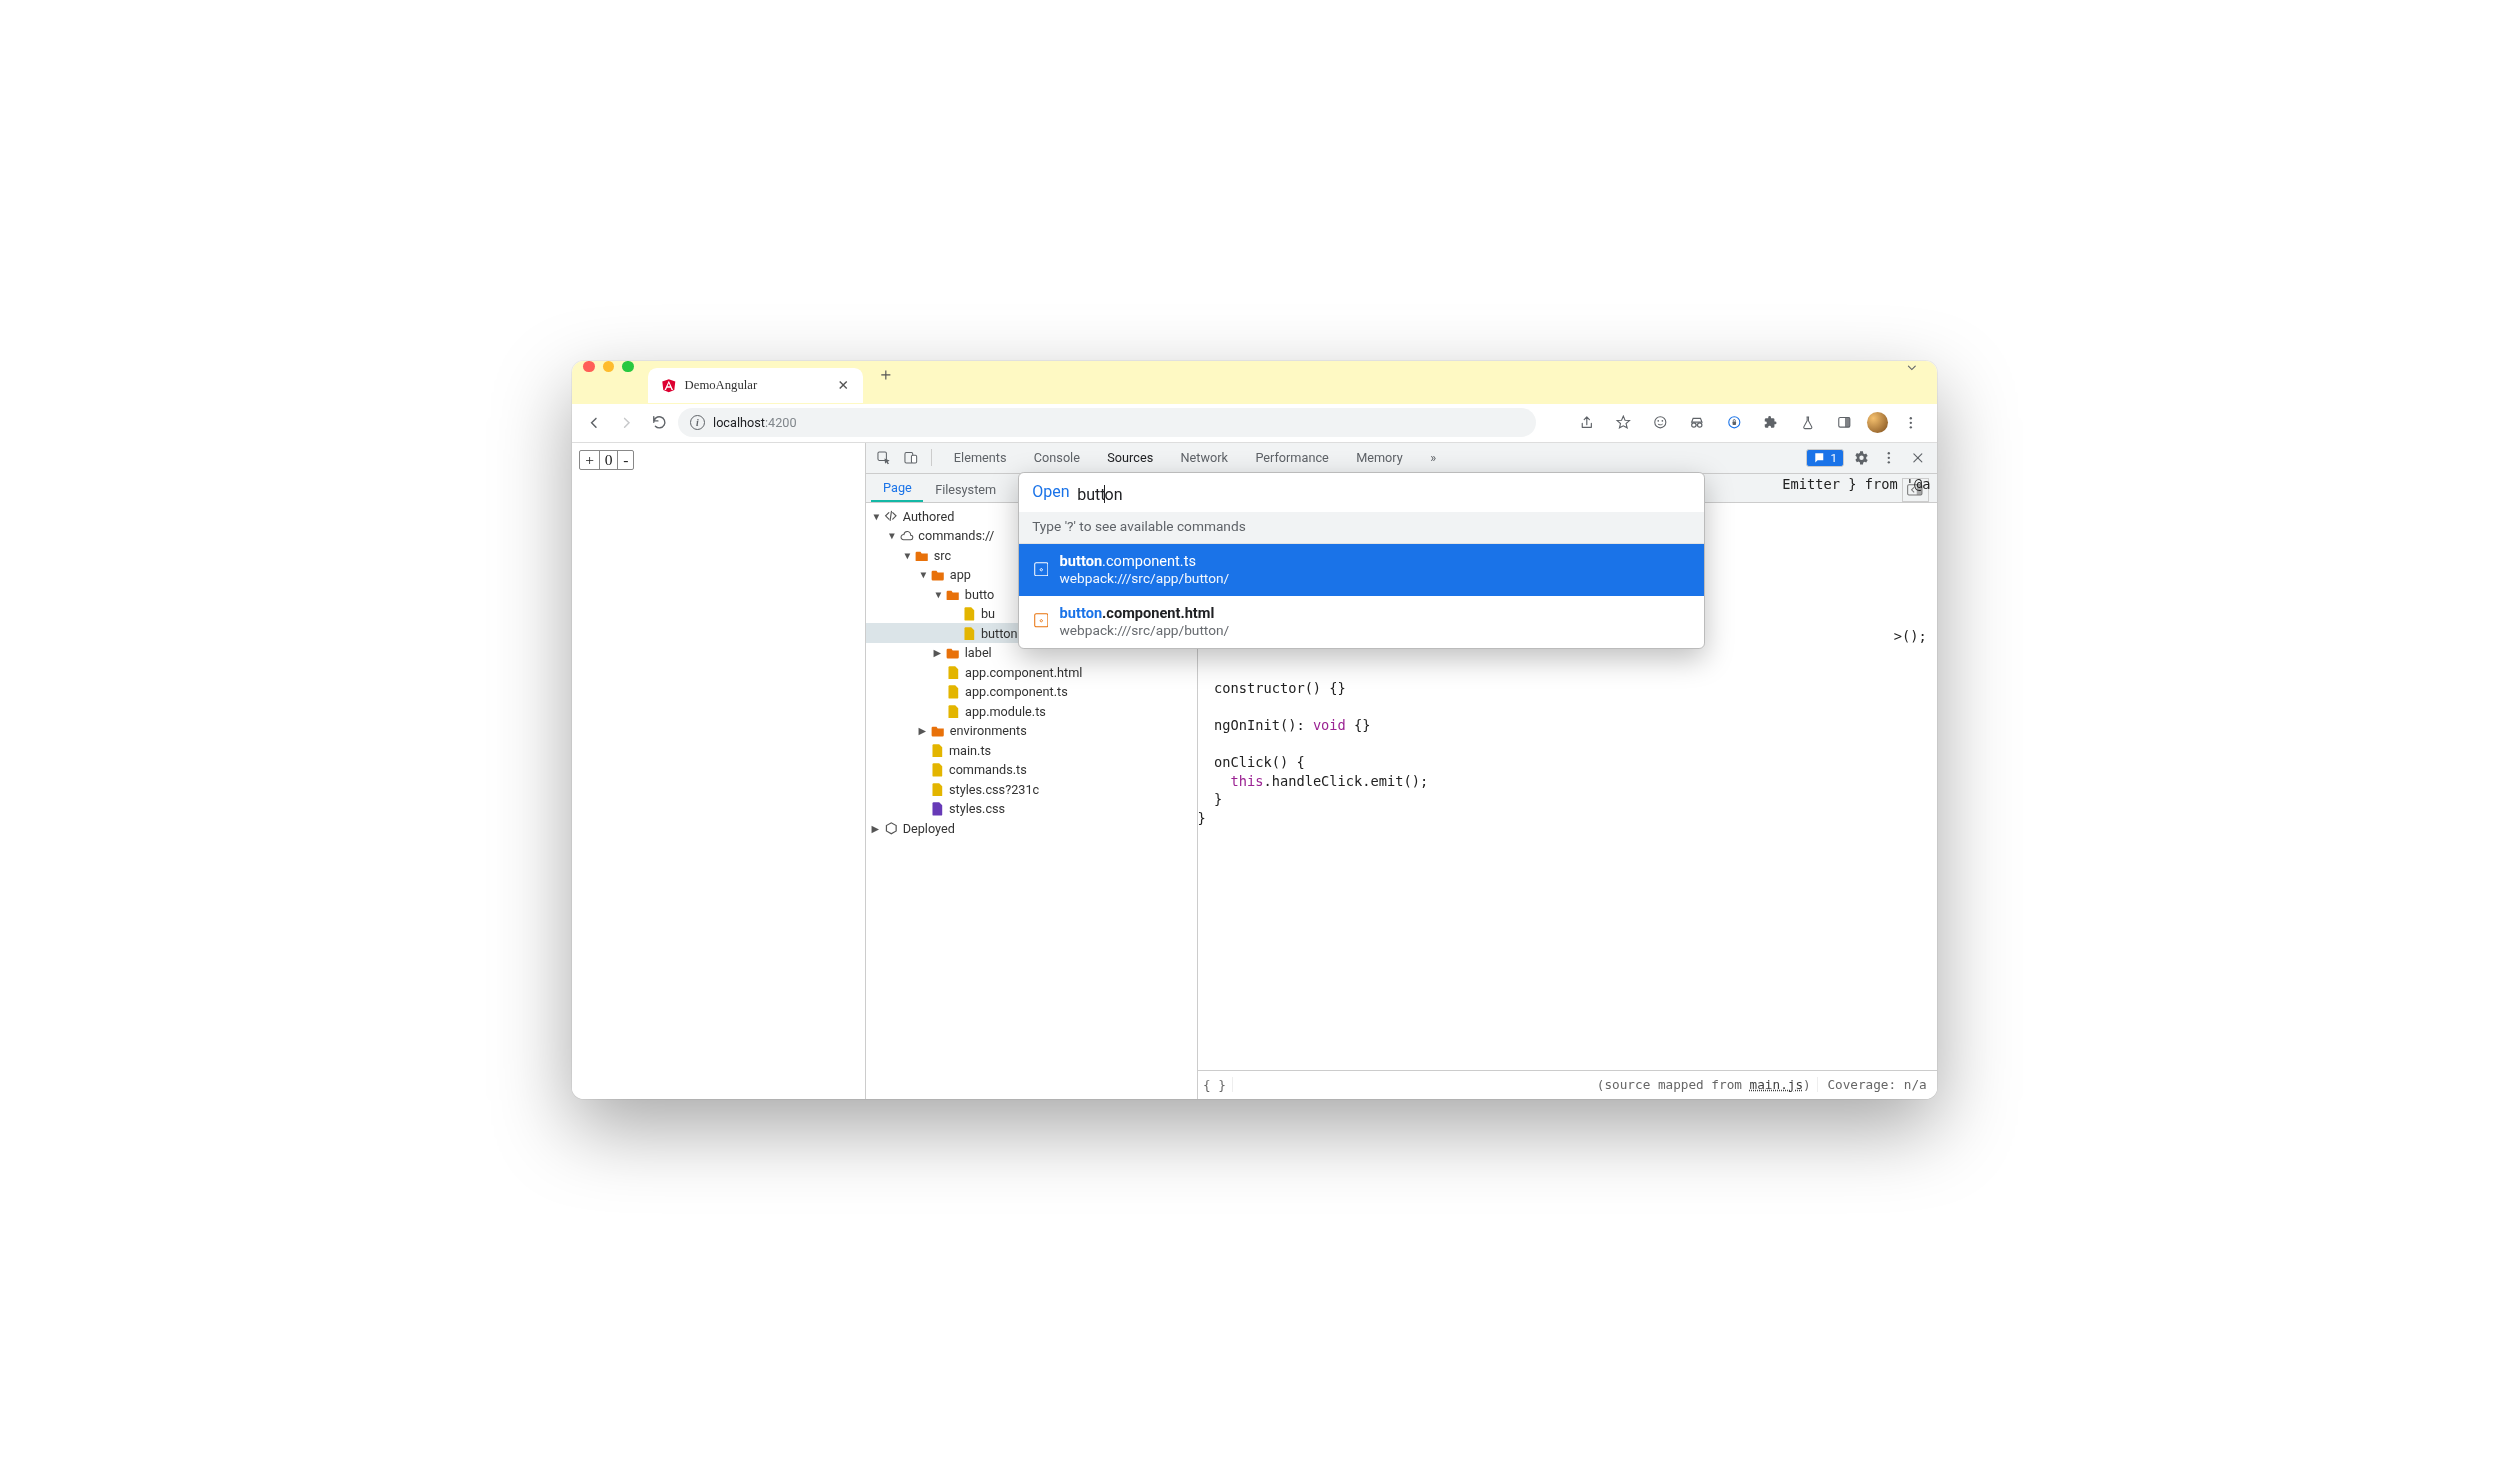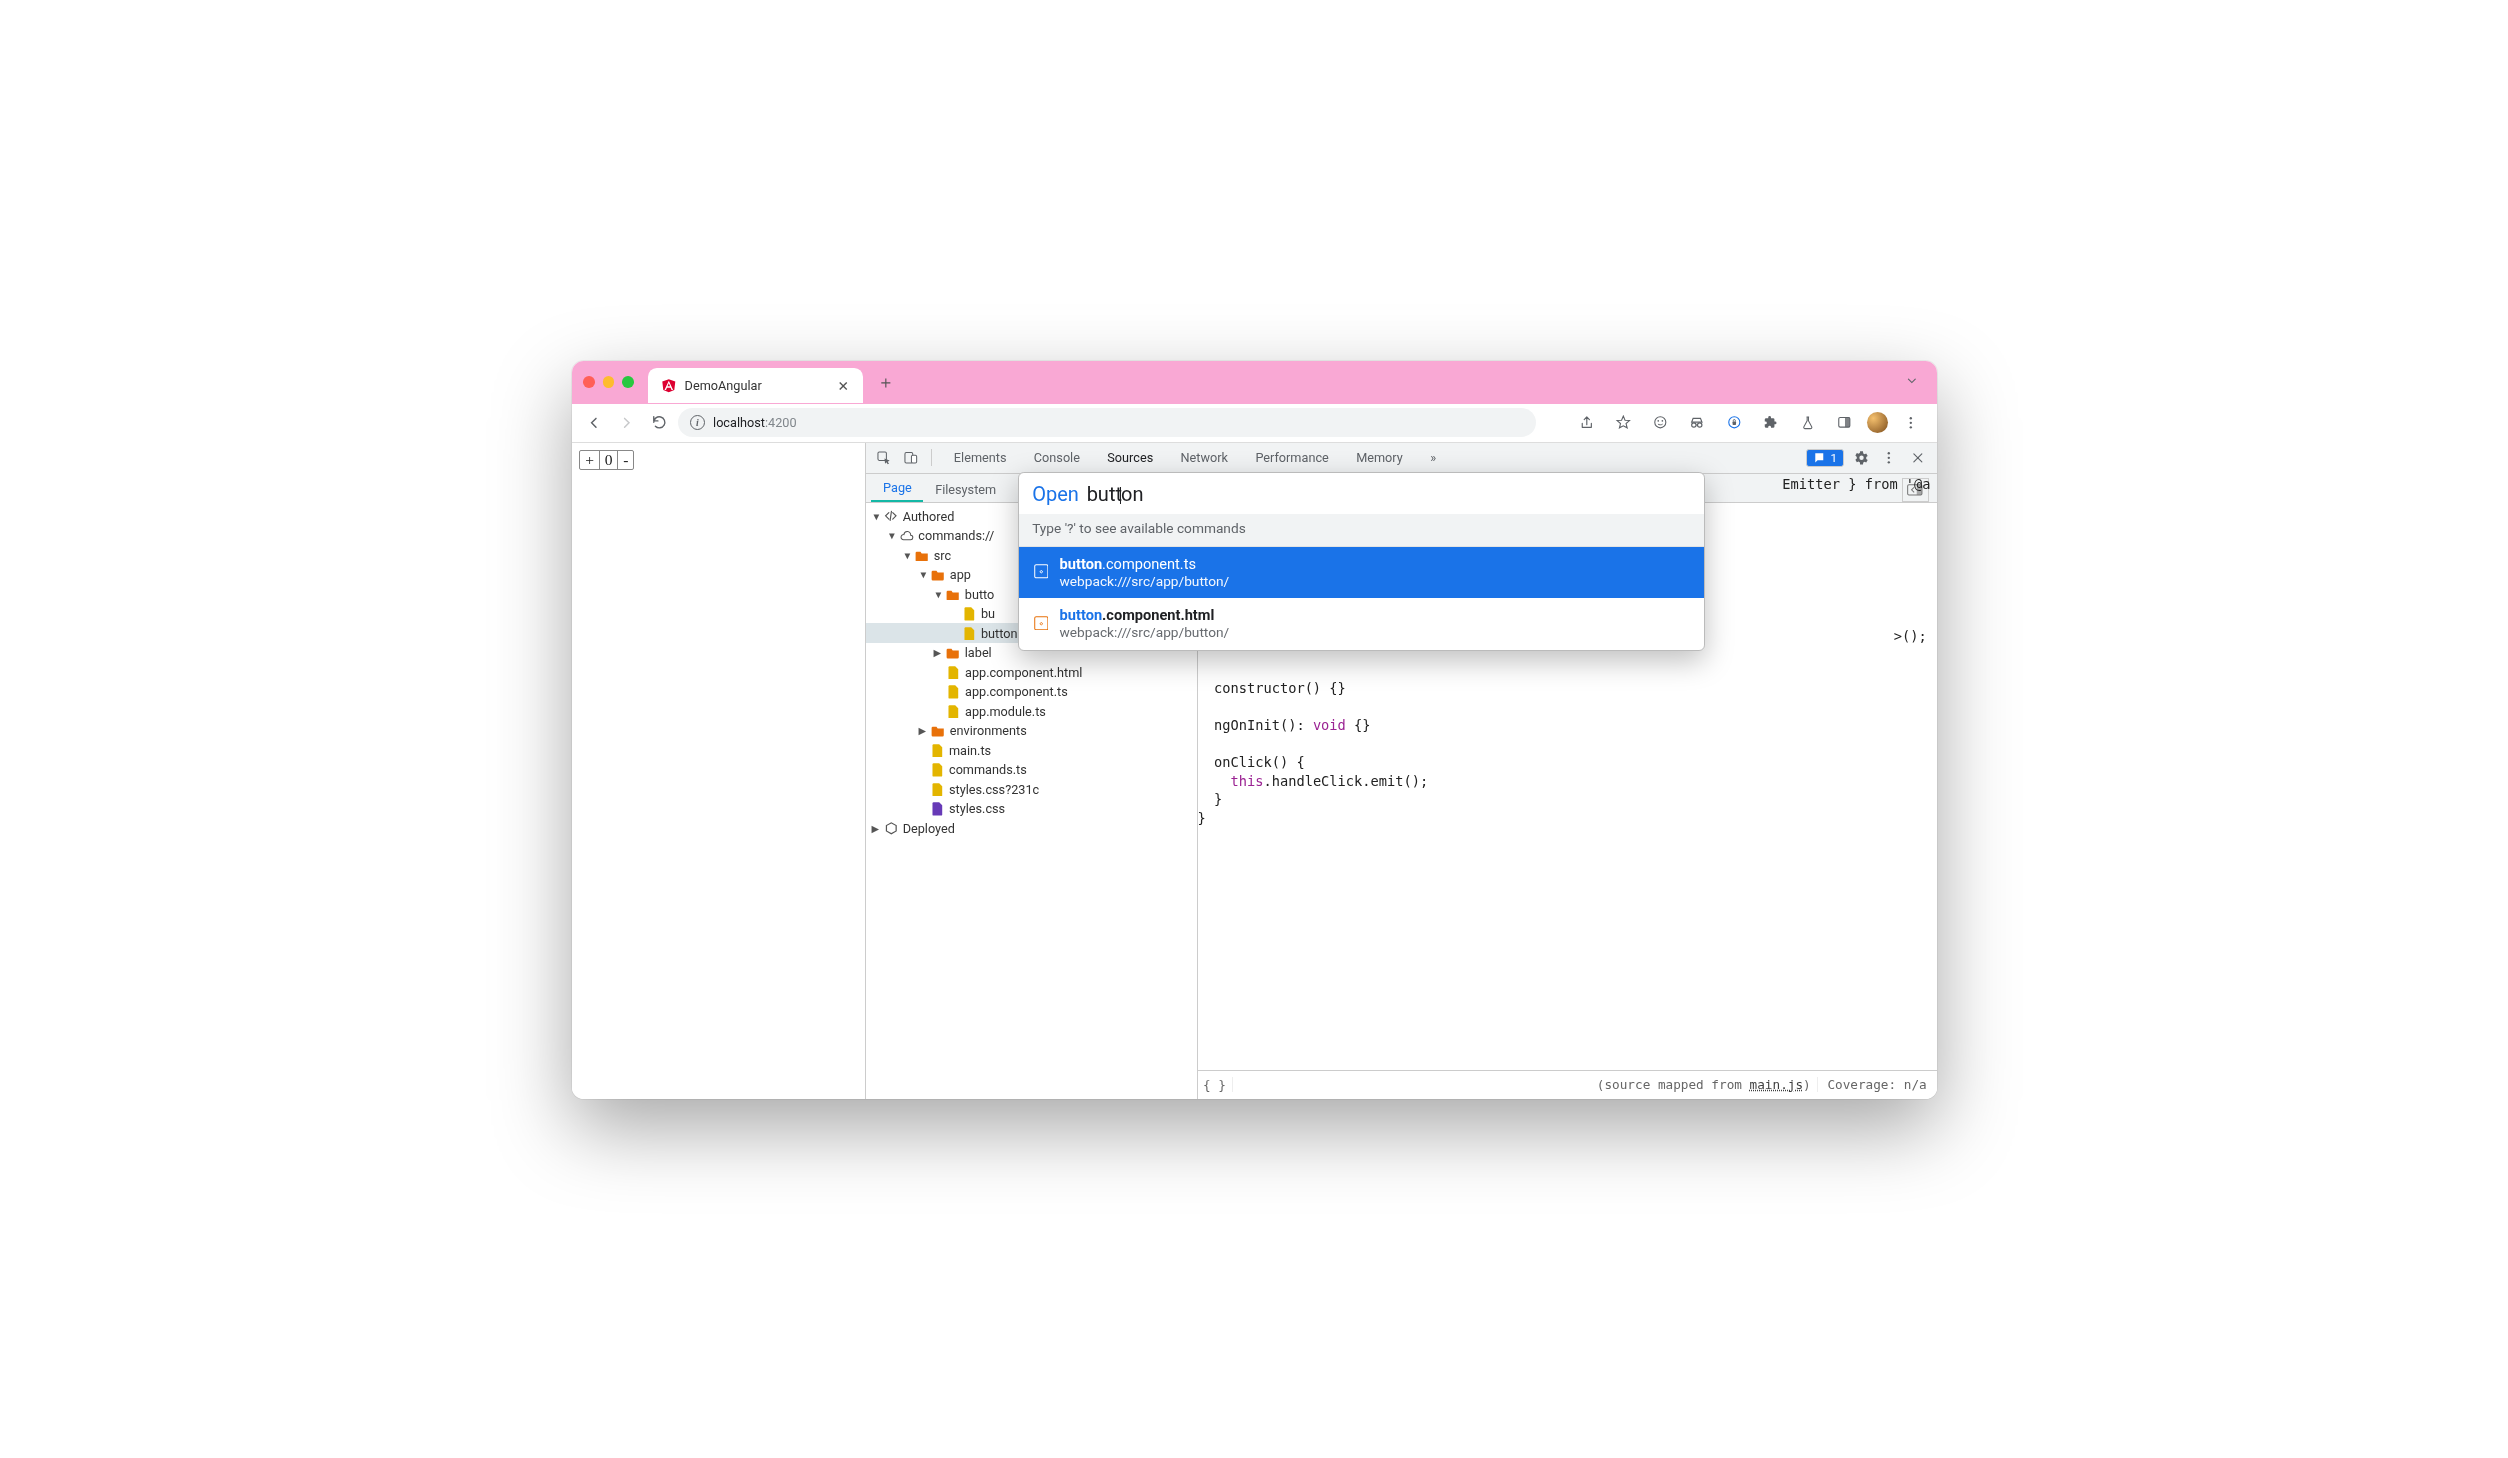"DemoAngular" .tabstrip { align-items: center -> none; background: #f9a8d4 -> #fef9c3; font-family: none -> Liberation Serif, serif }
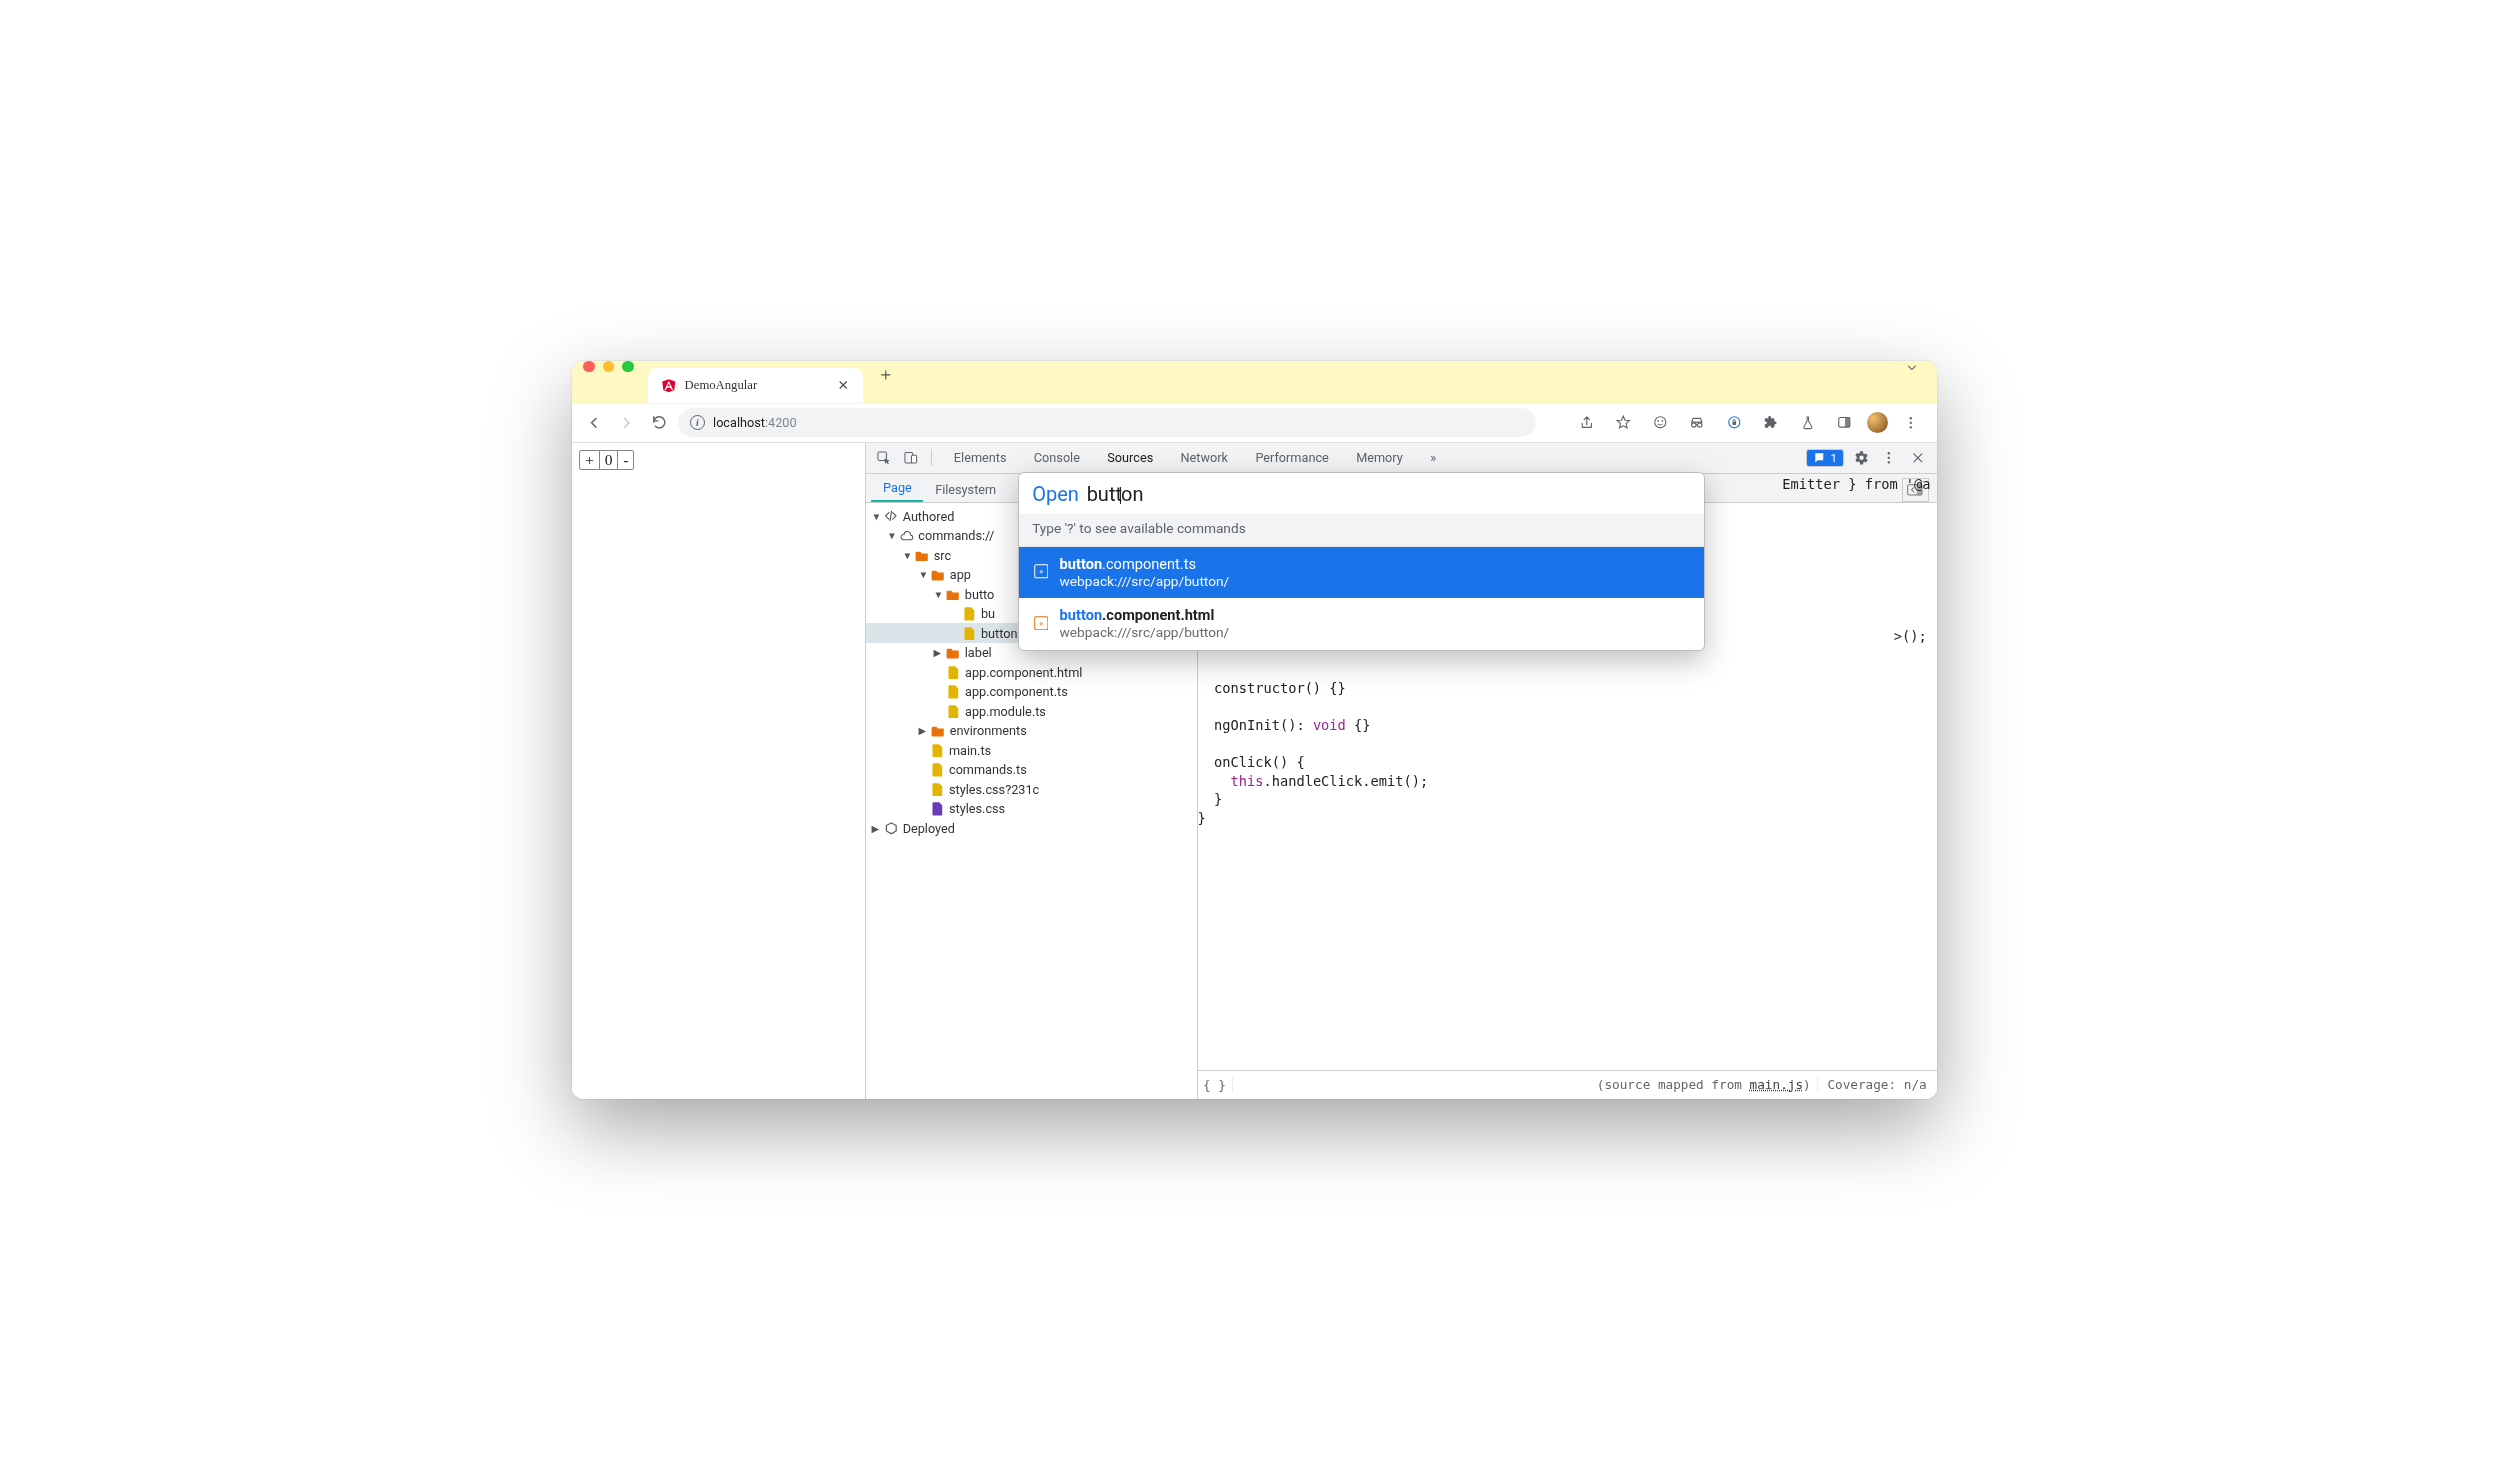"Open" .open-header { font-size: 20px -> 16px }
